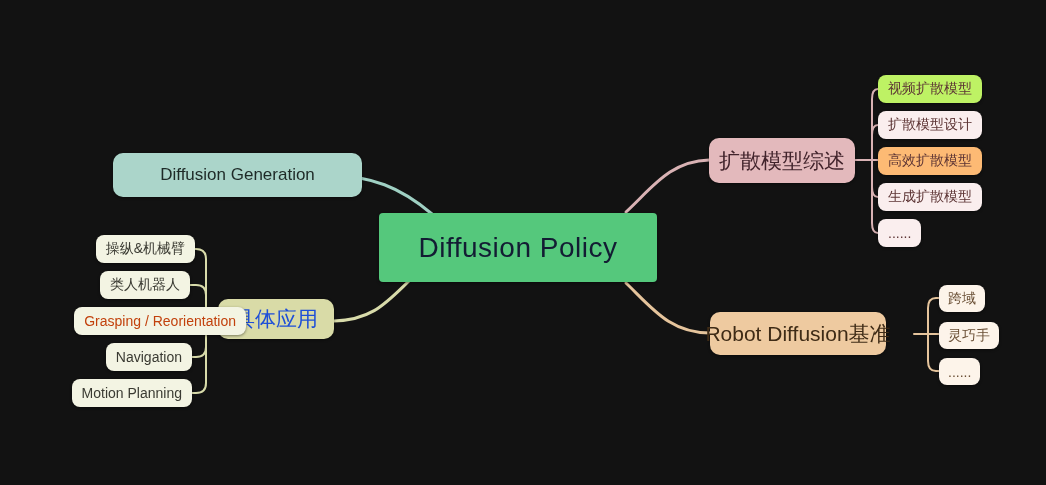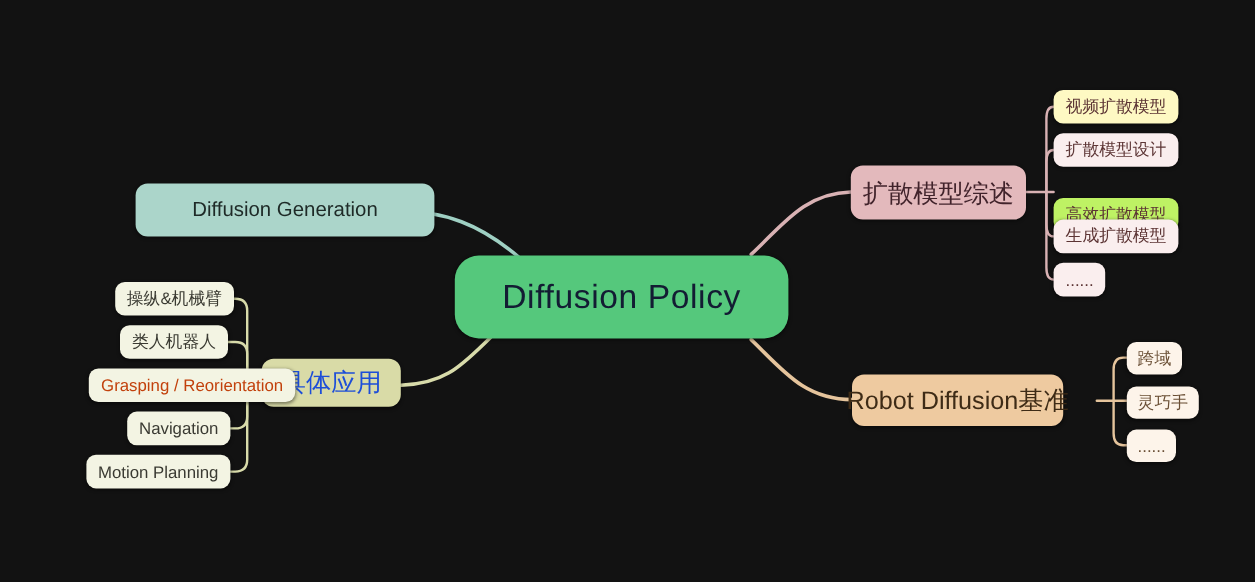"视频扩散模型" div.node { background: #fef9c3 -> #bef264 }
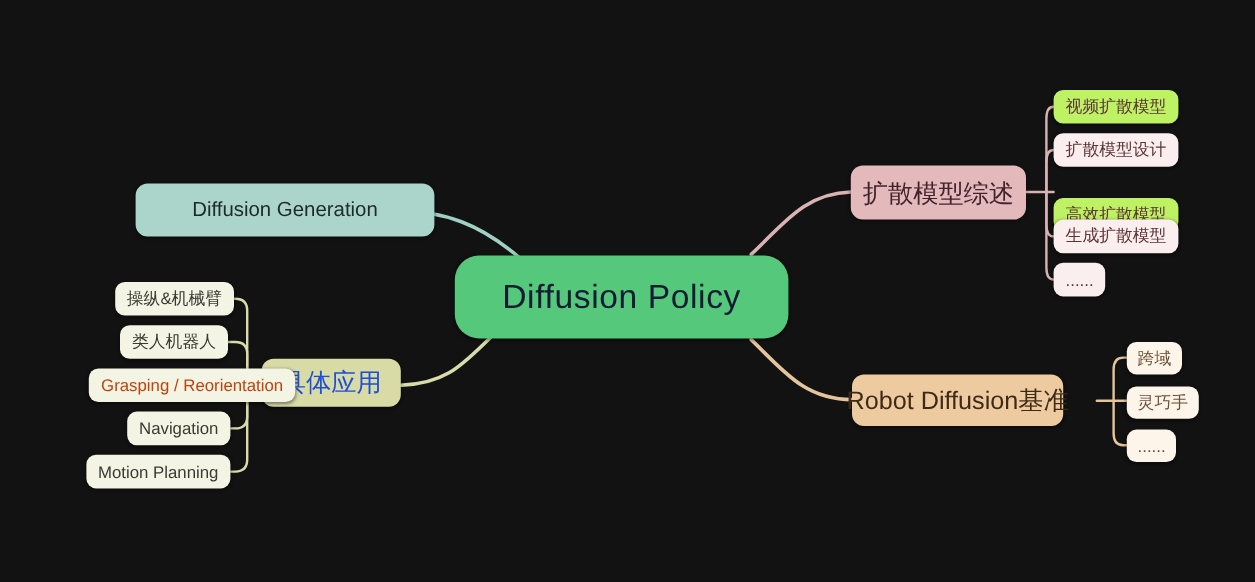"高效扩散模型" div.node { background: #bef264 -> #fdba74; margin-top: 18px -> none }
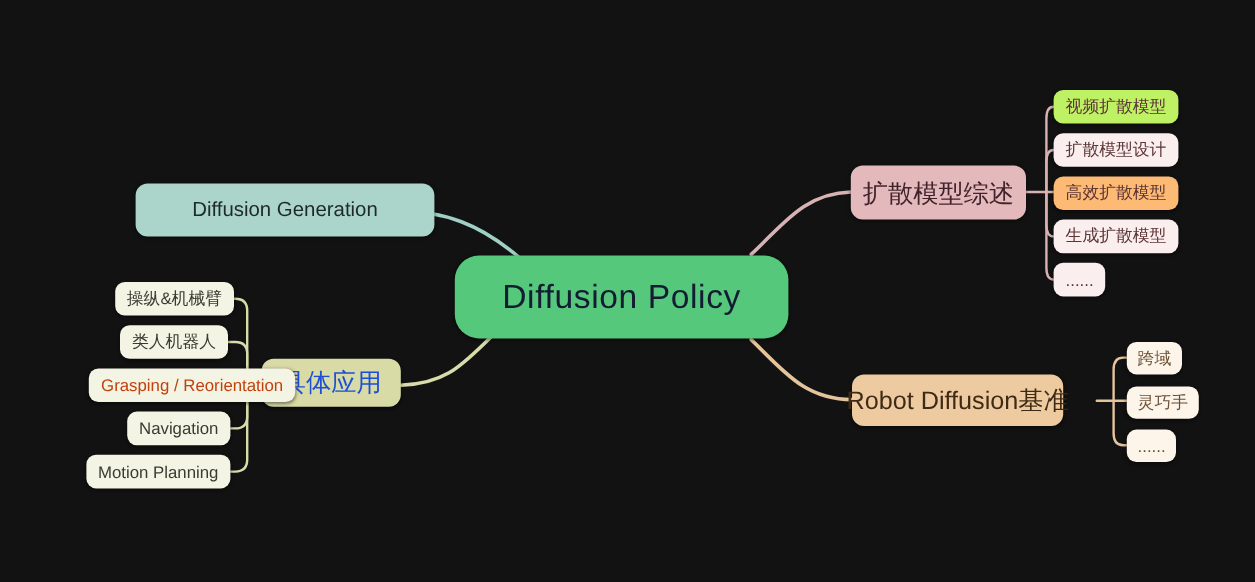"Diffusion Policy" .node.root { border-radius: 20px -> 4px }
